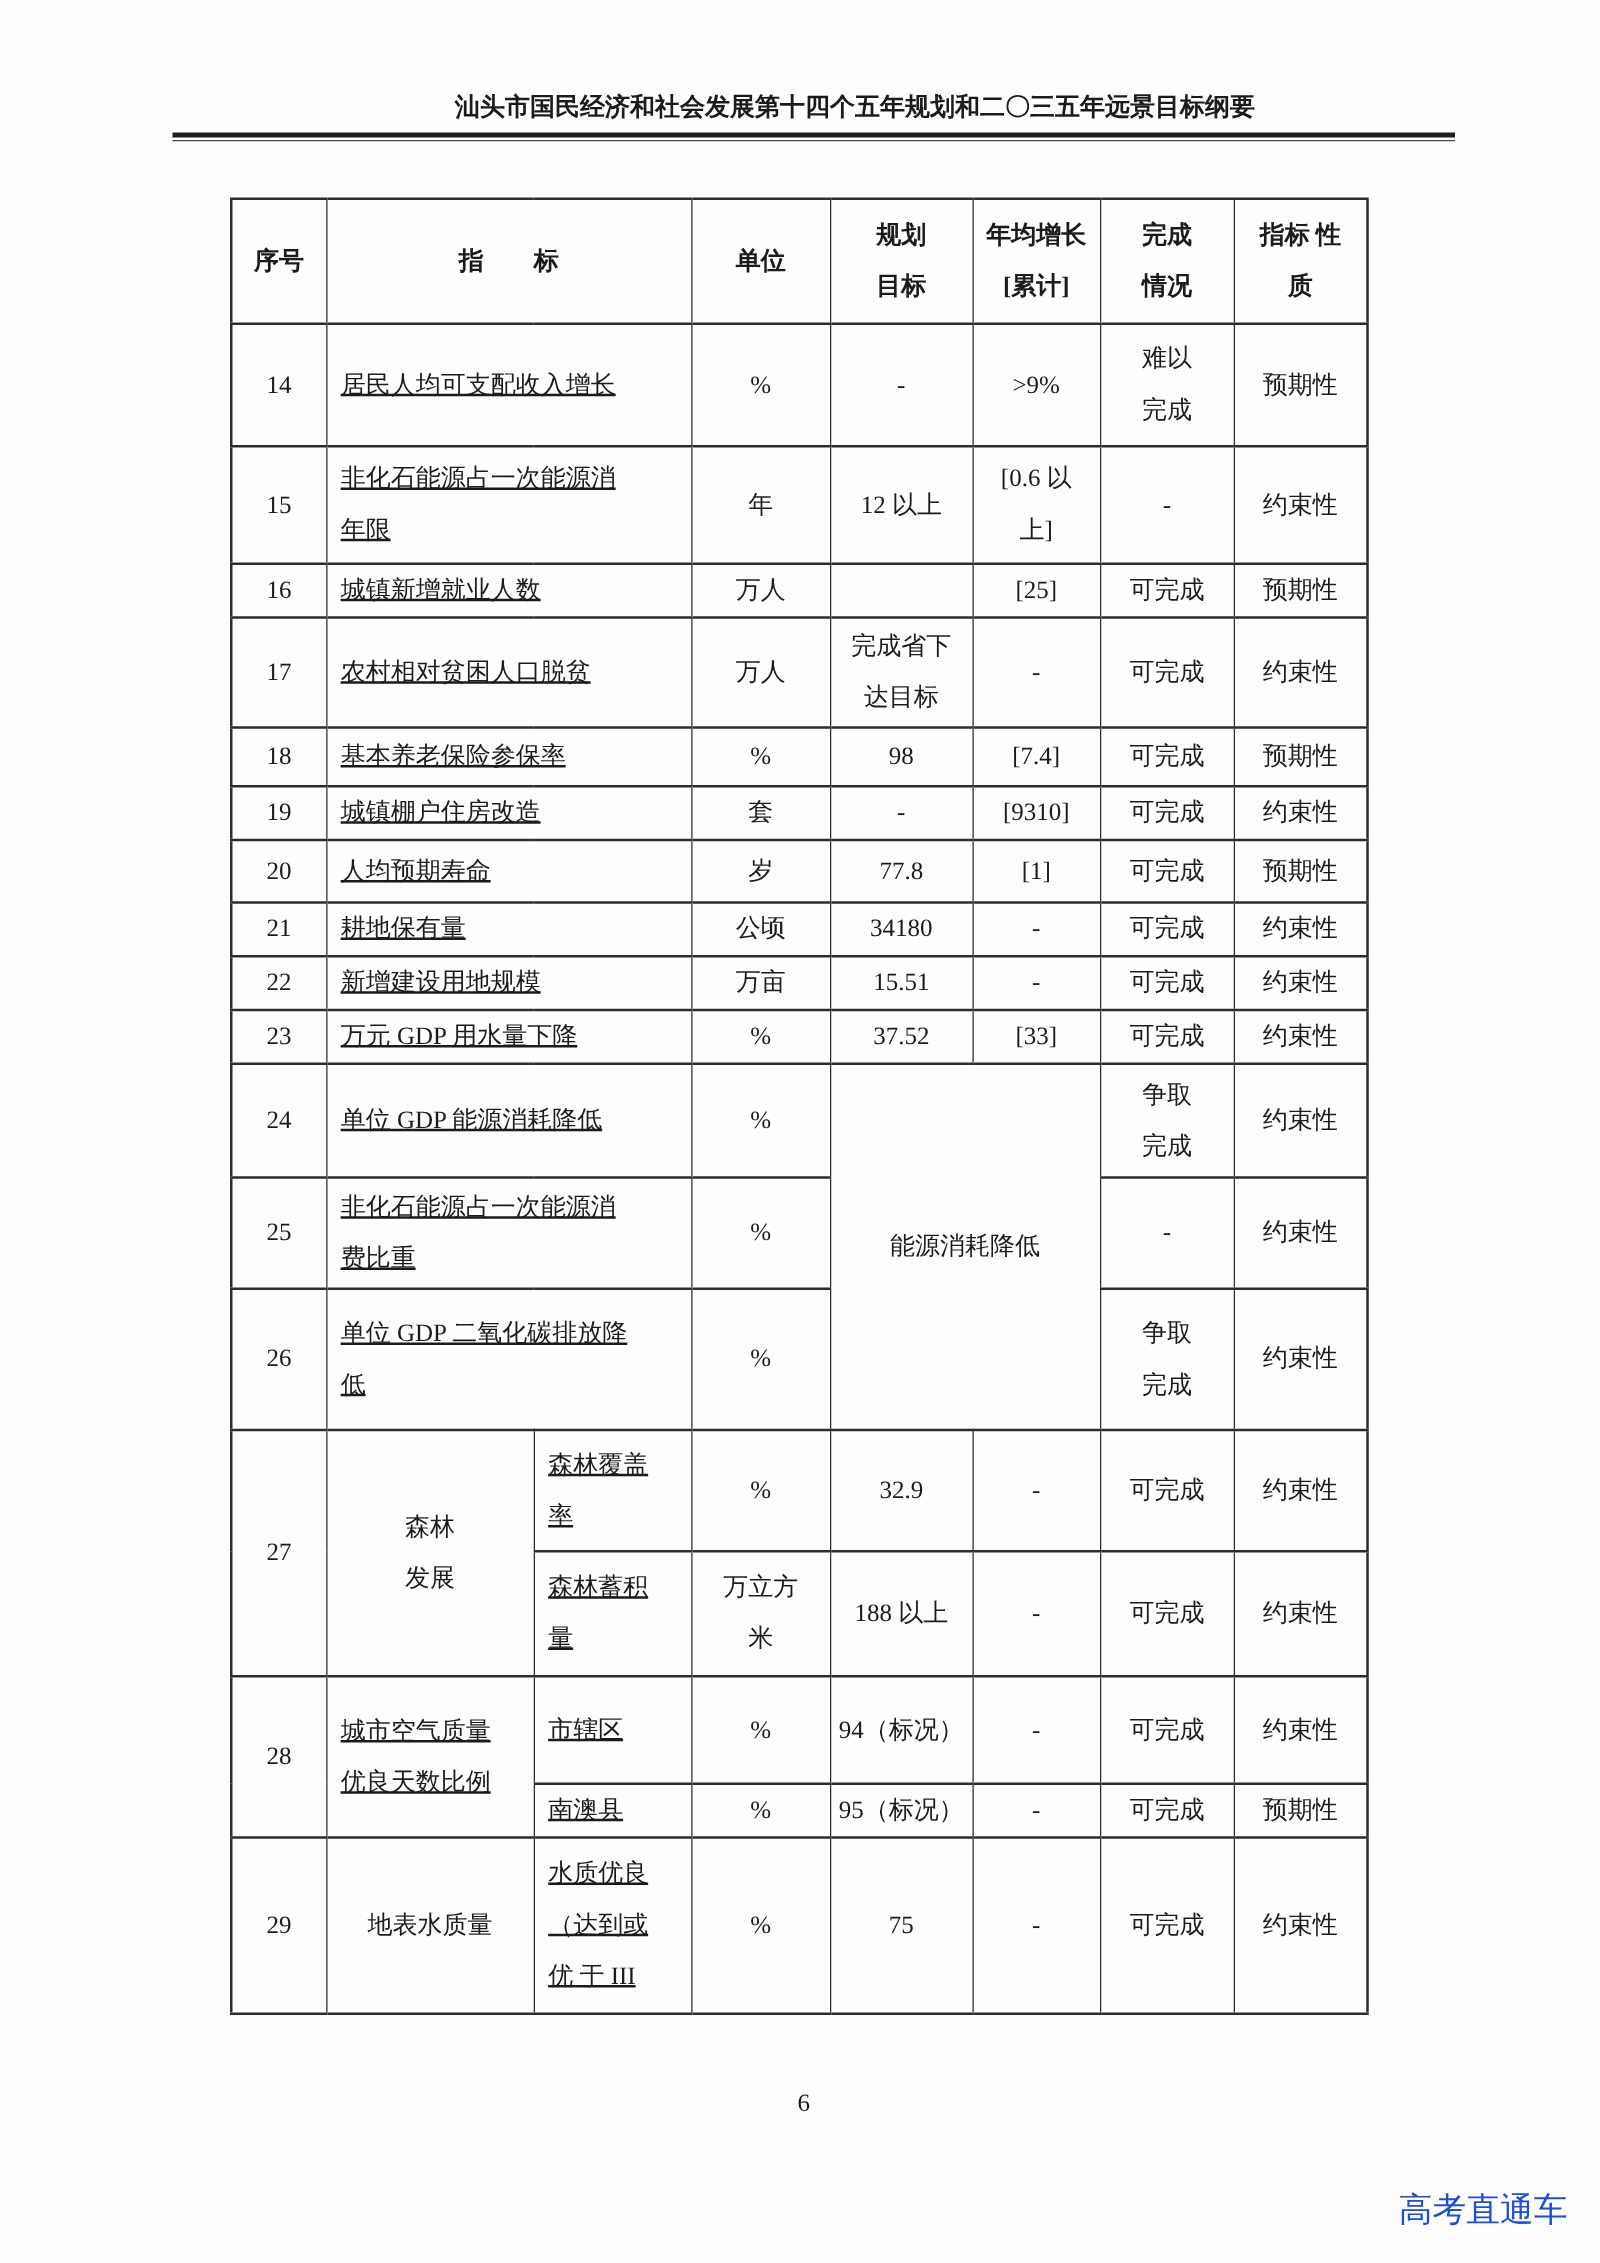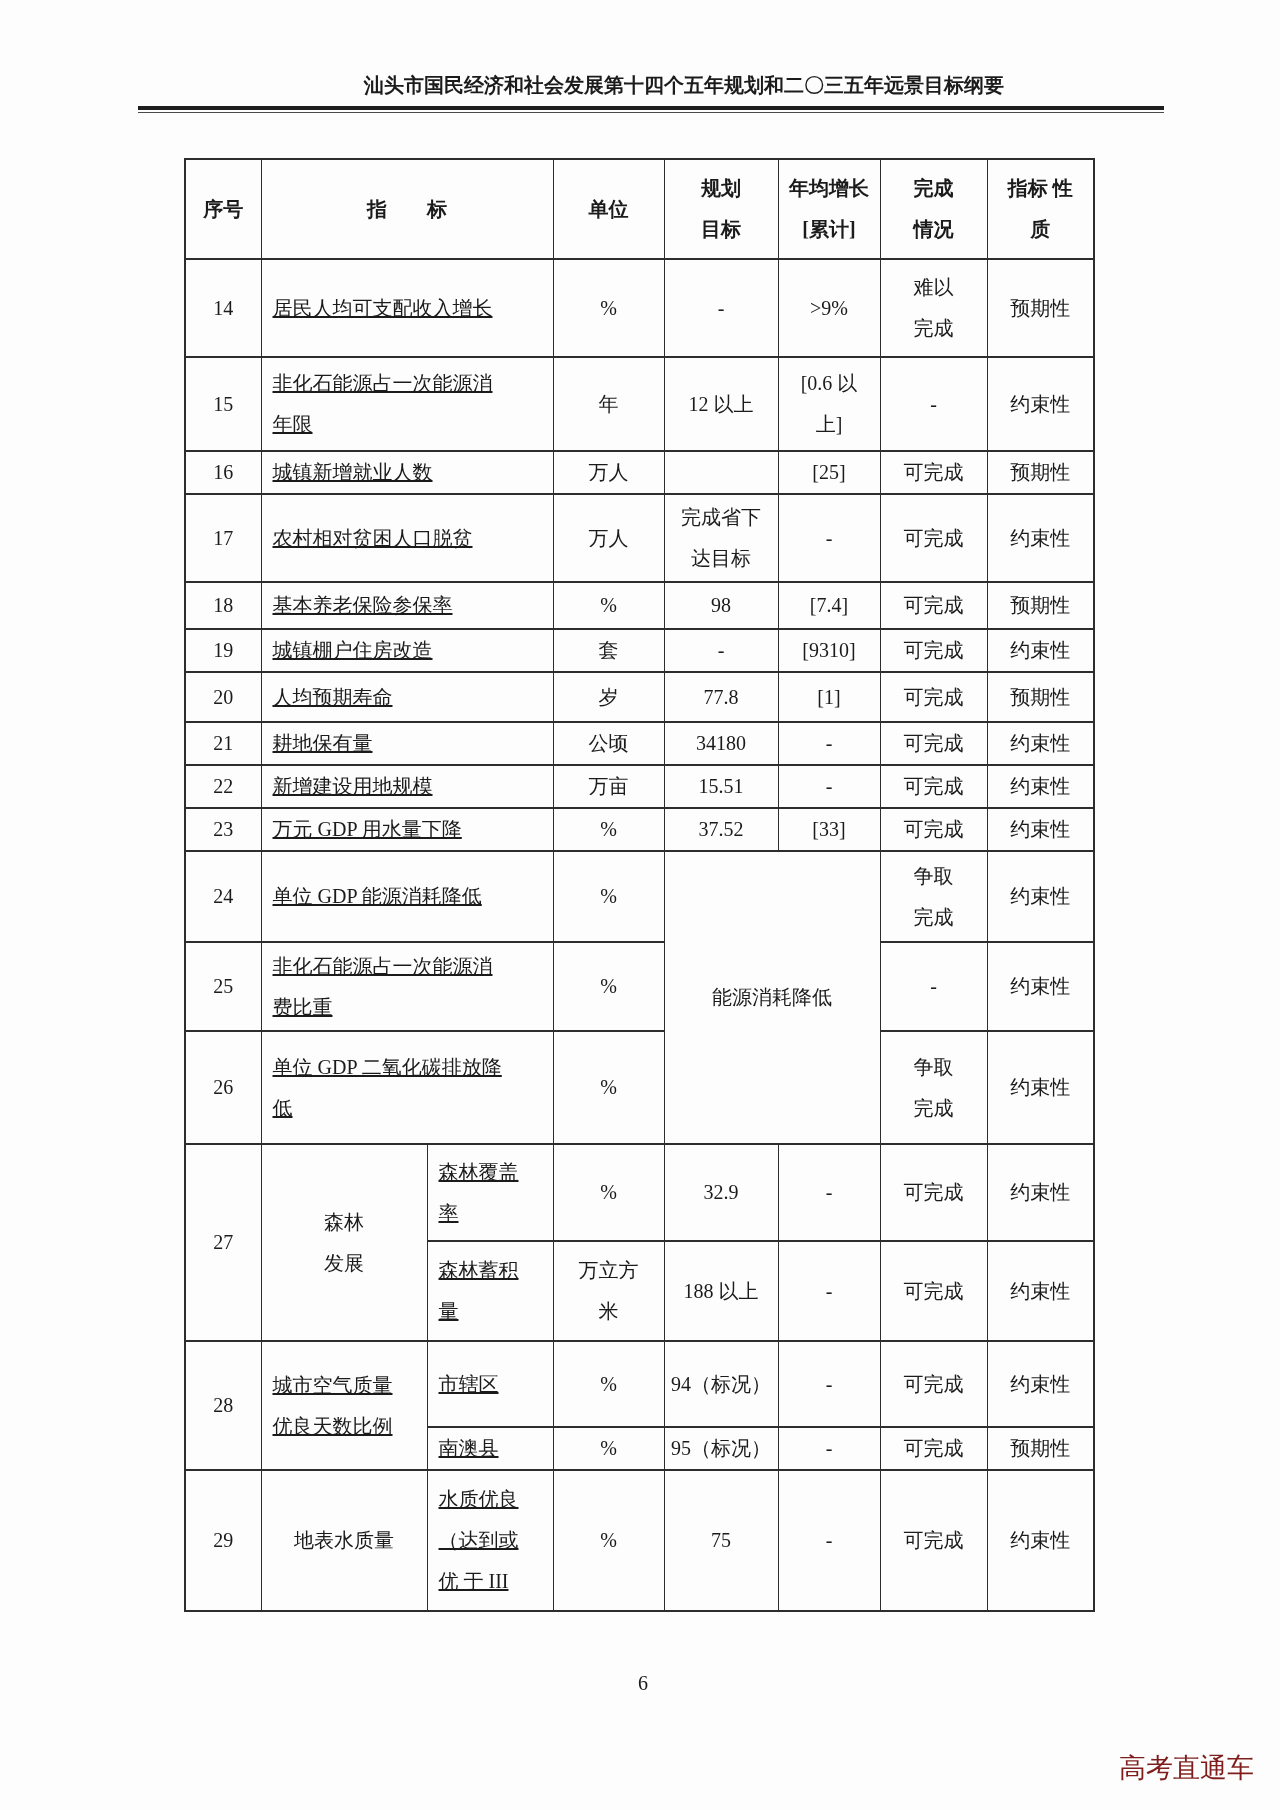"高考直通车" .watermark { color: #7f1d1d -> #1d4ed8 }
